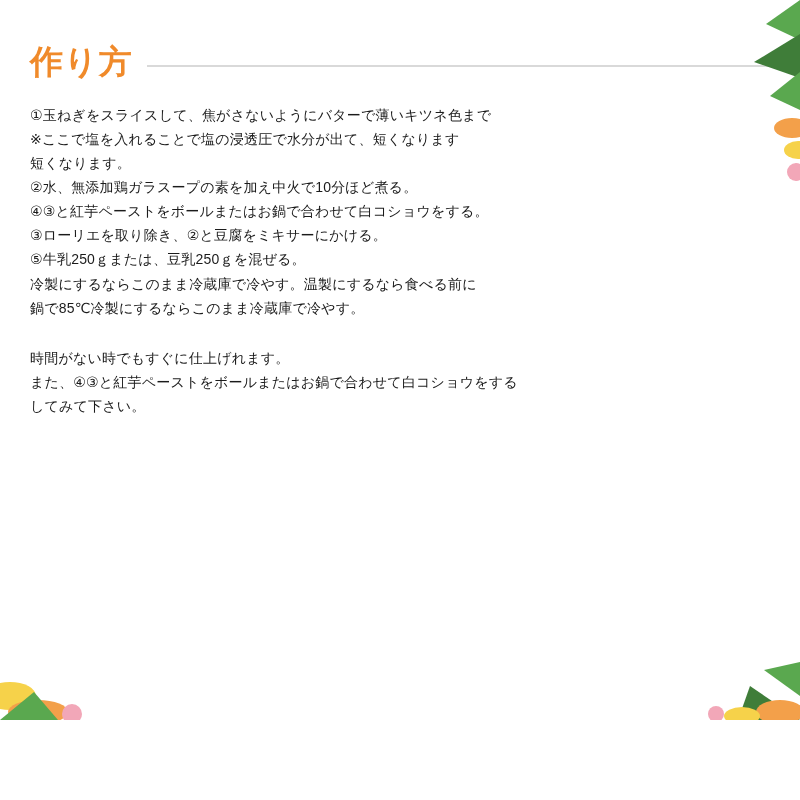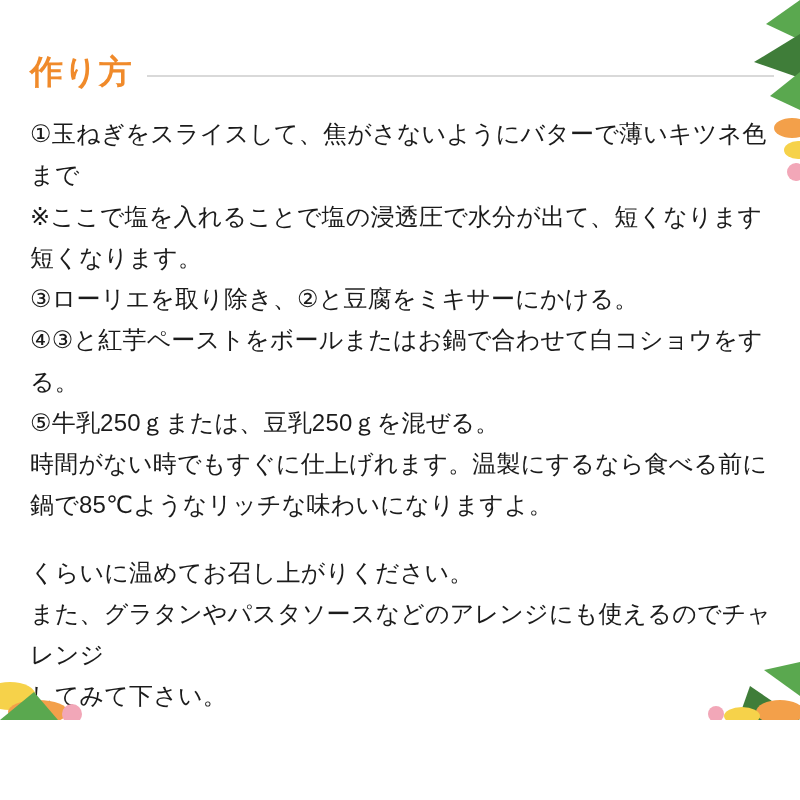"作り方" .page { padding: 50px 26px 0 30px -> 40px 26px 0 30px }
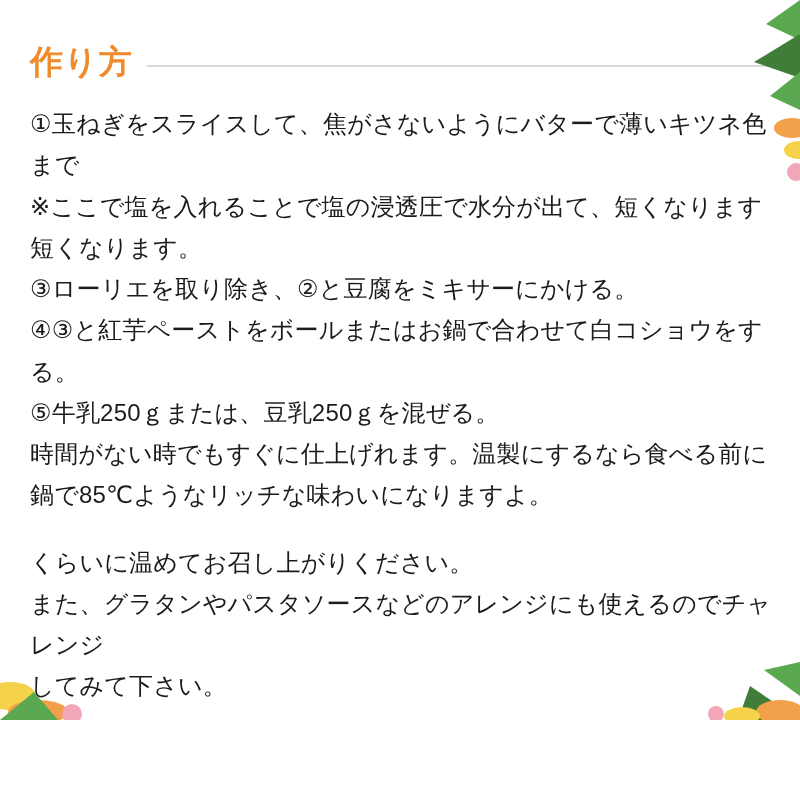"①玉ねぎをスライスして、焦がさないようにバターで薄いキツネ色まで" .steps { font-size: 24px -> 14px }
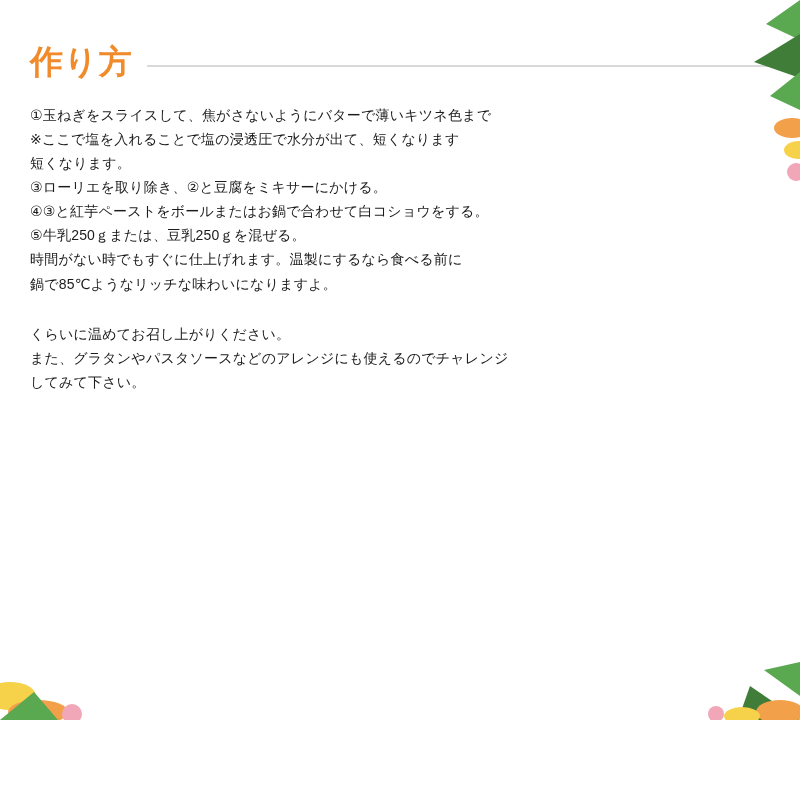"②水、無添加鶏ガラスープの素を加え中火で10分ほど煮る。" p.step { html: none -> <p>②水、無添加鶏ガラスープの素を加え中火で10分ほど煮る。</p> }
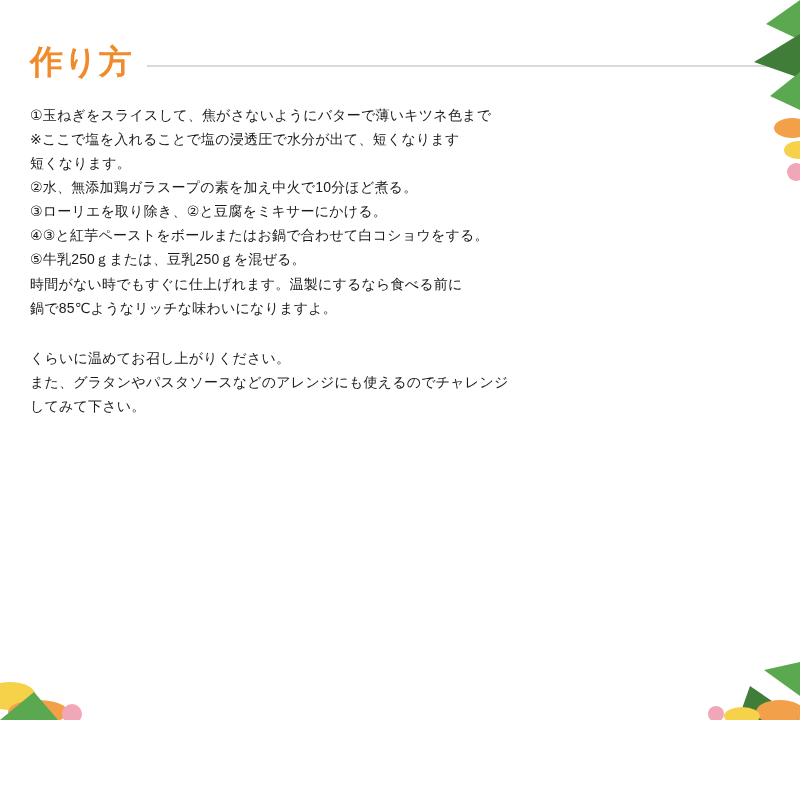"③ローリエを取り除き、②と豆腐をミキサーにかける。" p.step { order: before "④③と紅芋ペーストをボールまたはお鍋で合わせて白コショウをする。" -> after "④③と紅芋ペーストをボールまたはお鍋で合わせて白コショウをする。" }
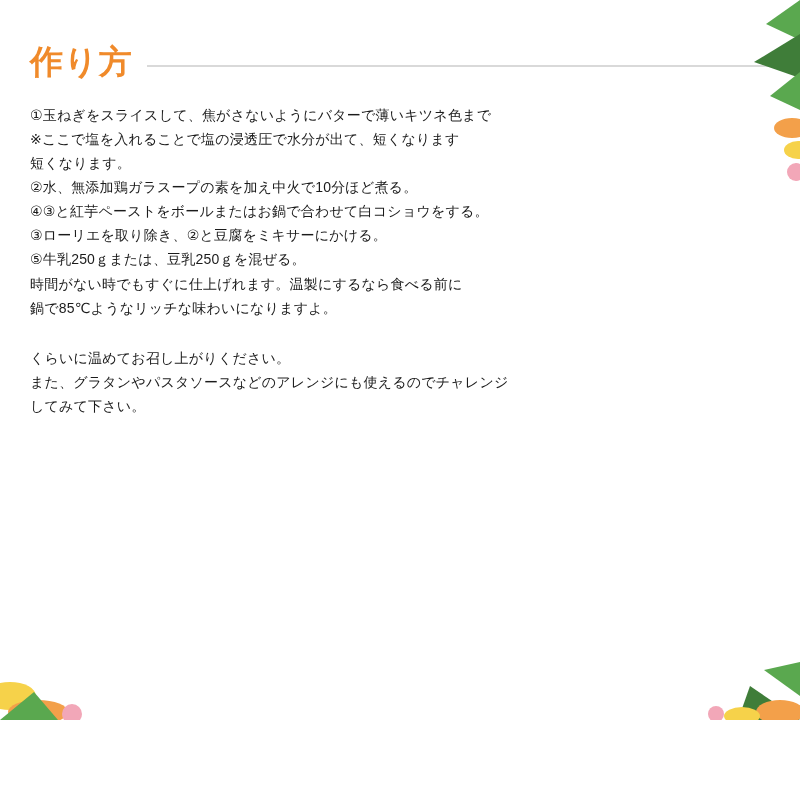"時間がない時でもすぐに仕上げれます。温製にするなら食べる前に" p.step { text: 時間がない時でもすぐに仕上げれま -> 冷製にするならこのまま冷蔵庫で冷や }
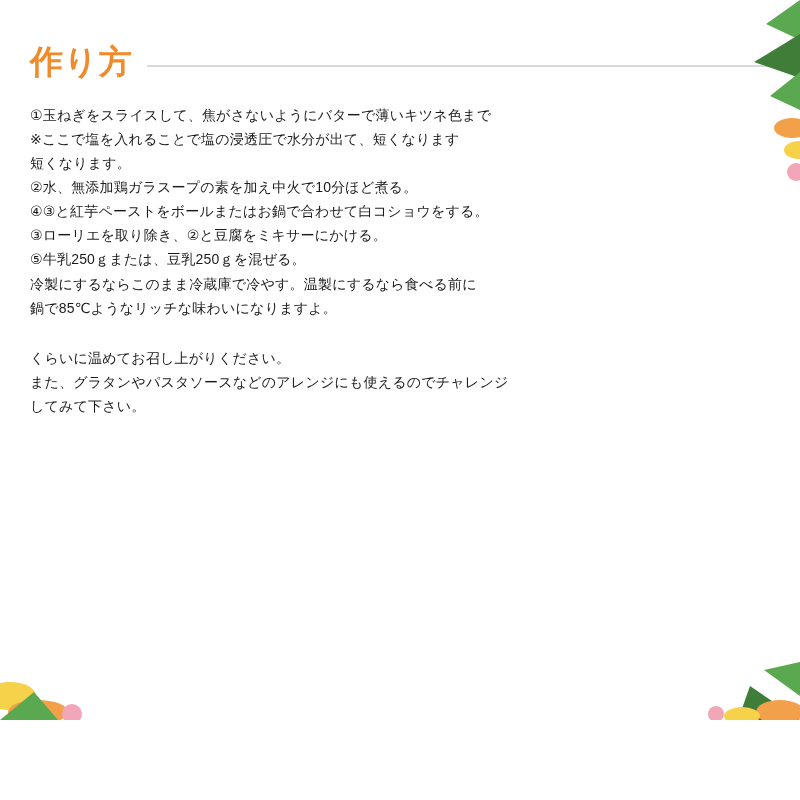"鍋で85℃ようなリッチな味わいになりますよ。" p.step { text: ようなリッチな味わいになりますよ -> 冷製にするならこのまま冷蔵庫で冷やす }
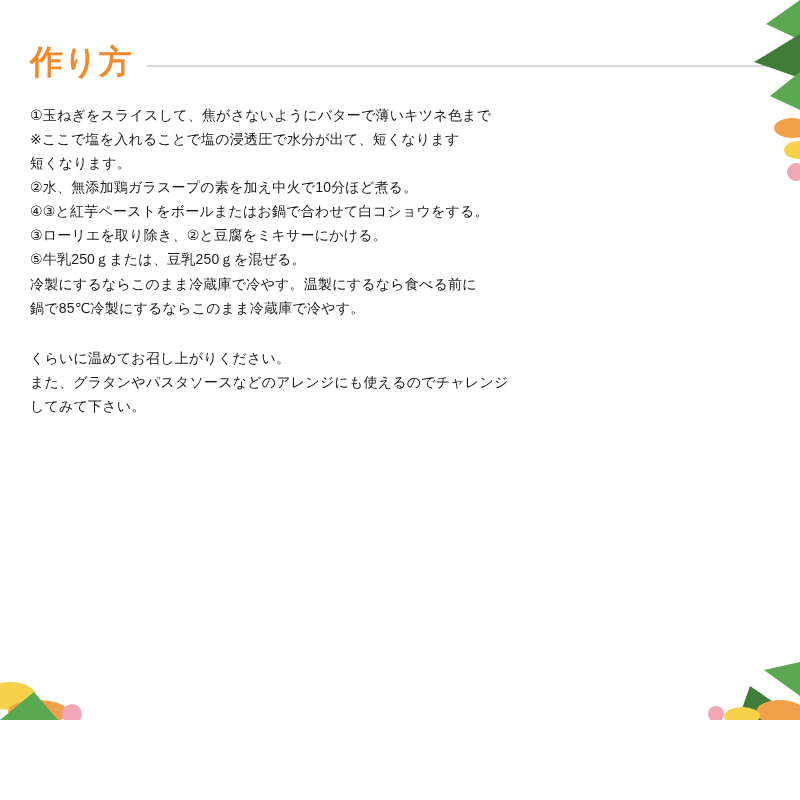"くらいに温めてお召し上がりください。" p.step { text: くらいに温めてお召し上がりください -> 時間がない時でもすぐに仕上げれます }
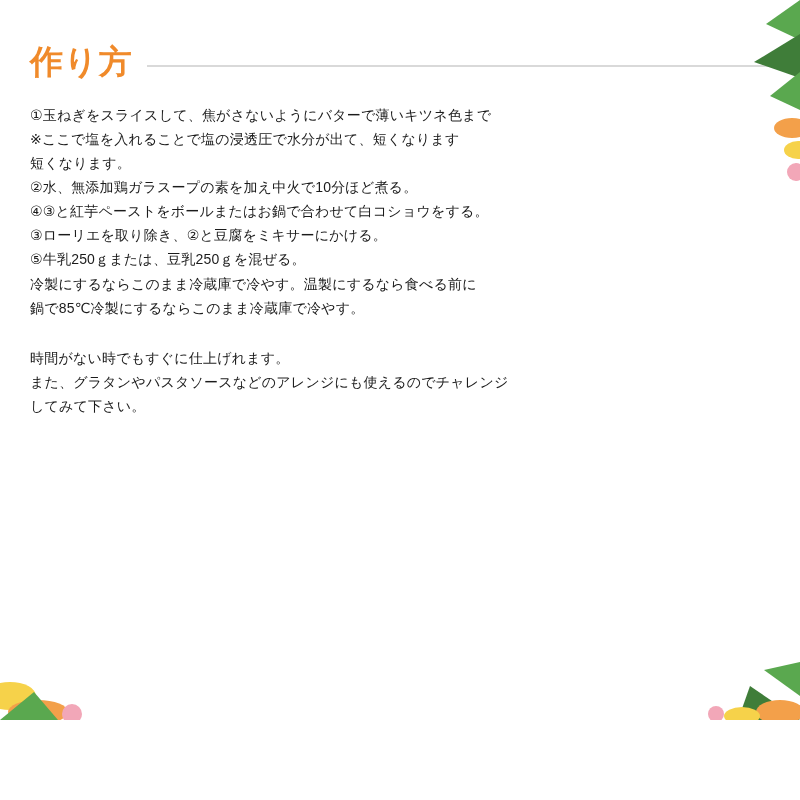"また、グラタンやパスタソースなどのアレンジにも使えるのでチャレンジ" p.step { text: グラタンやパスタソースなどのアレンジにも使えるのでチャレンジ -> ④③と紅芋ペーストをボールまたはお鍋で合わせて白コショウをする }
